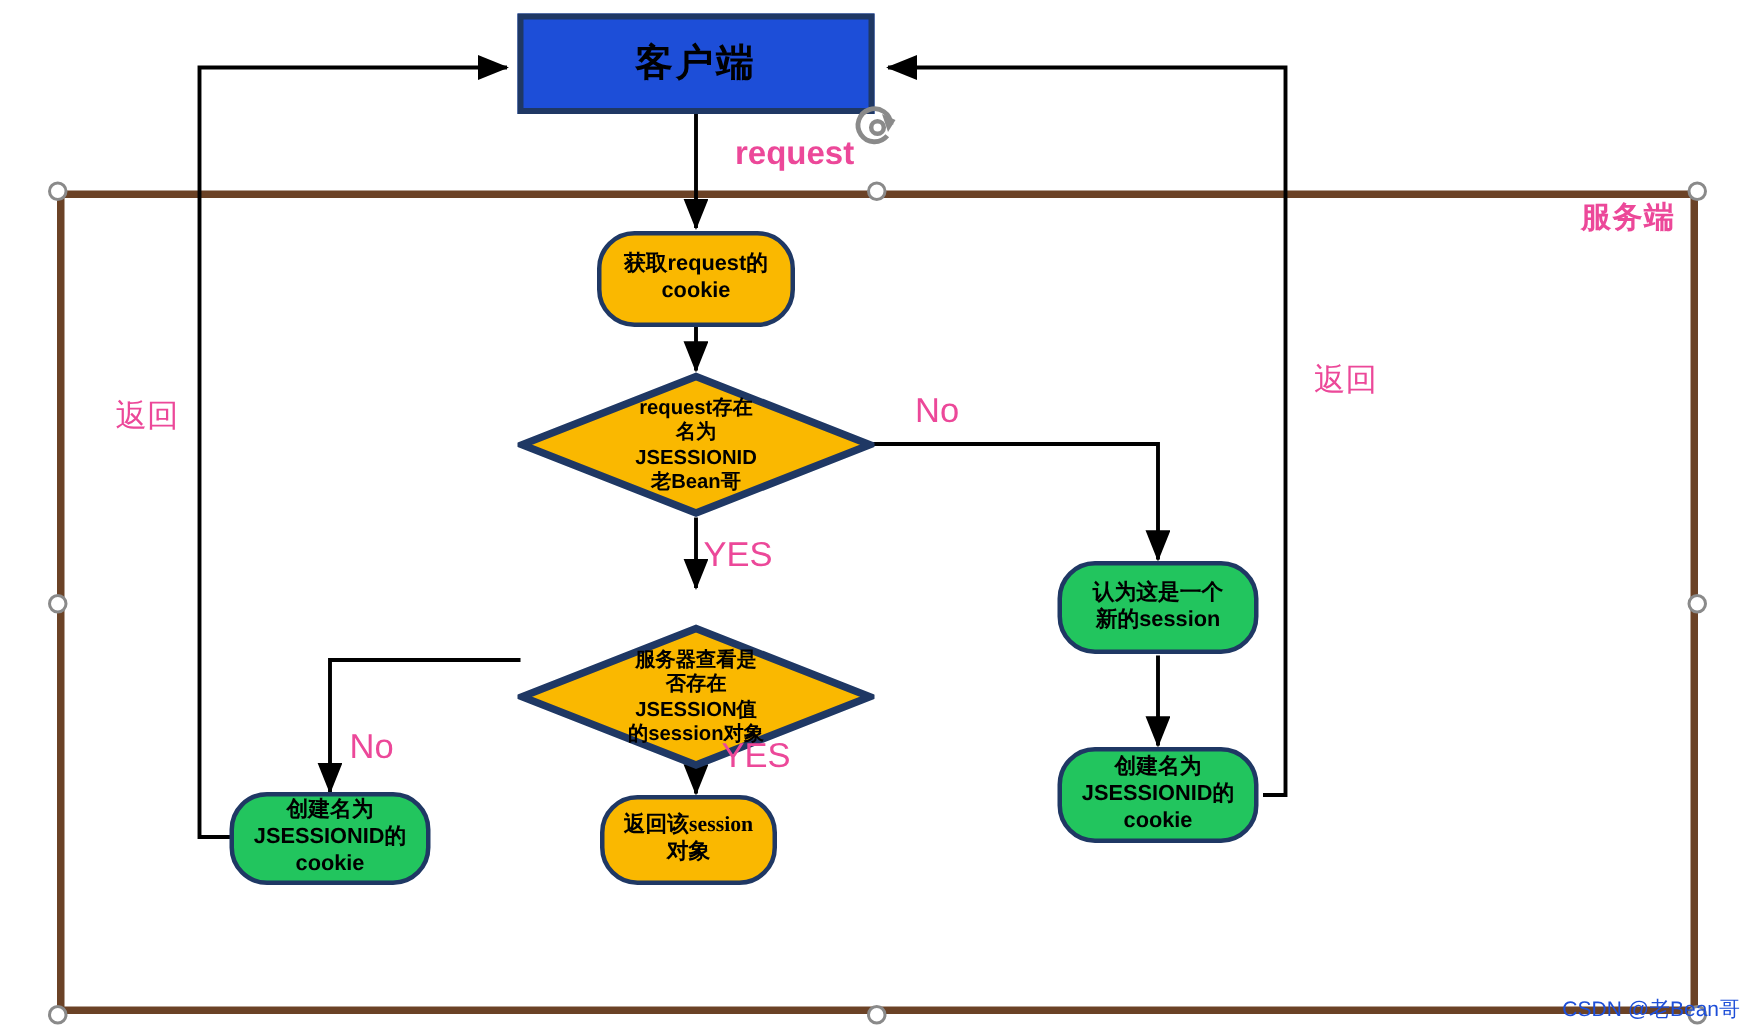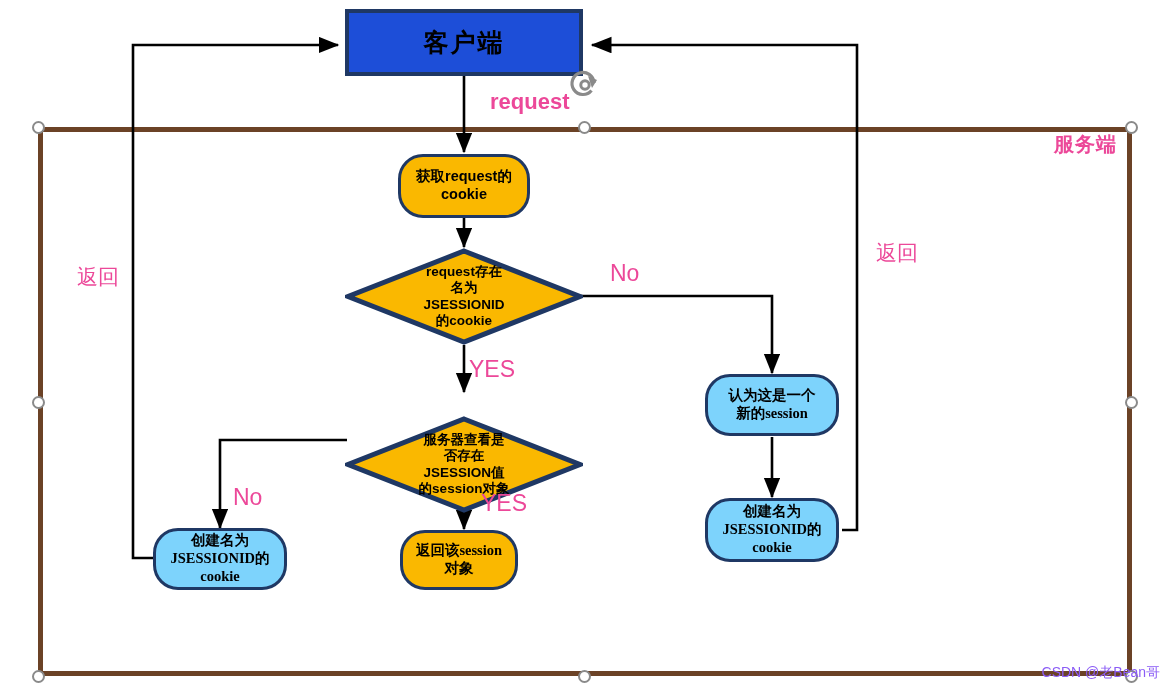"request存在" div.diamond-label { text: 的cookie -> 老Bean哥 }
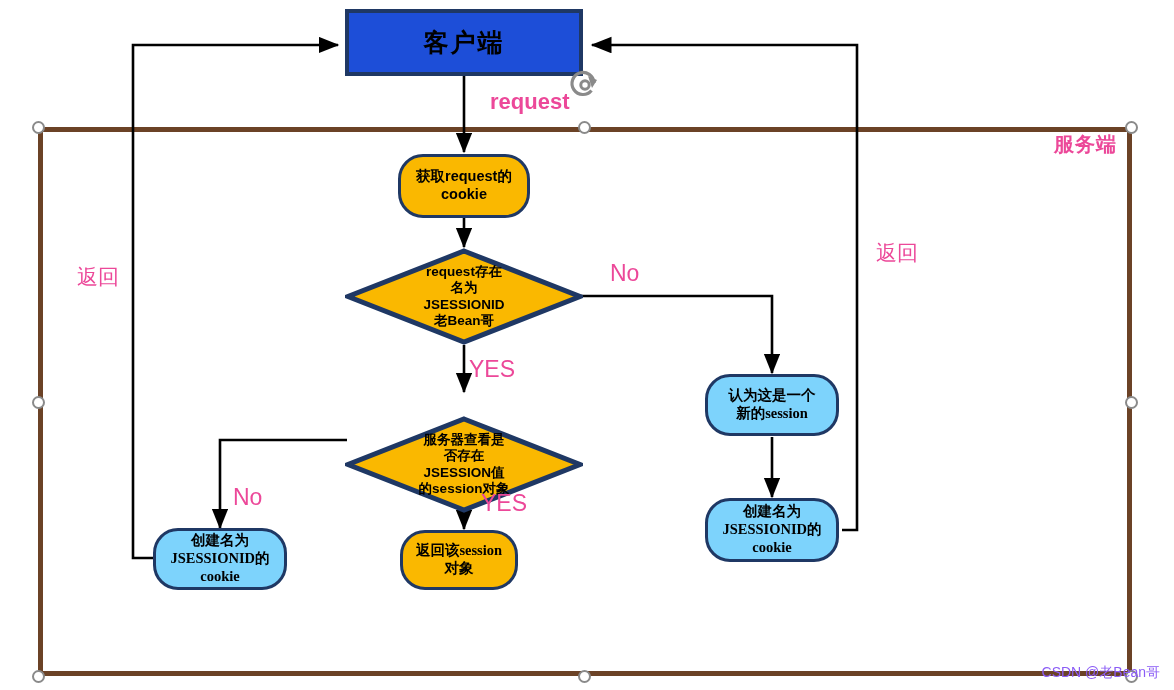"认为这是一个" .fill-white { background: #7dd3fc -> #22c55e; font-family: Liberation Serif, serif -> none }
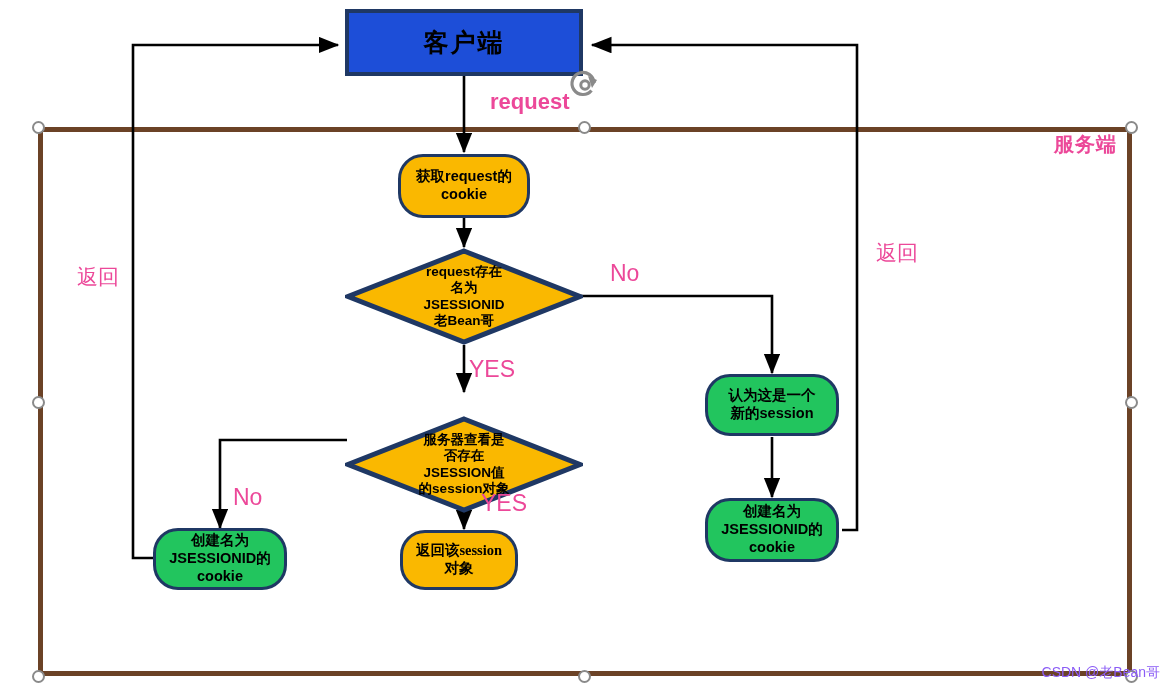"CSDN @老Bean哥" .watermark { color: #8b5cf6 -> #1d4ed8 }
